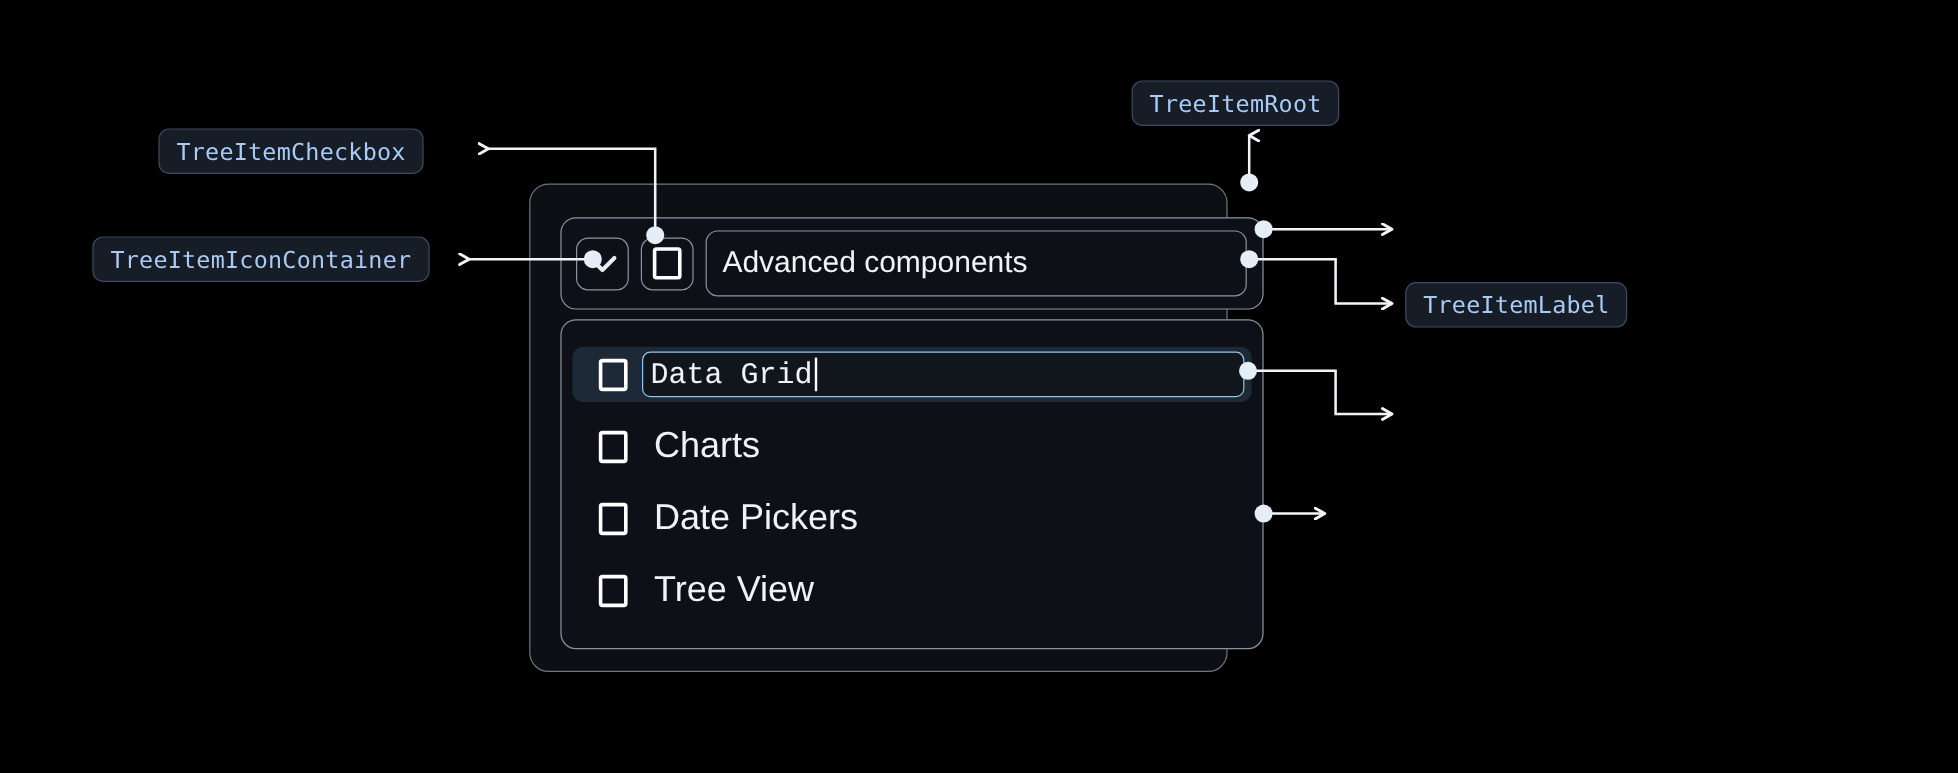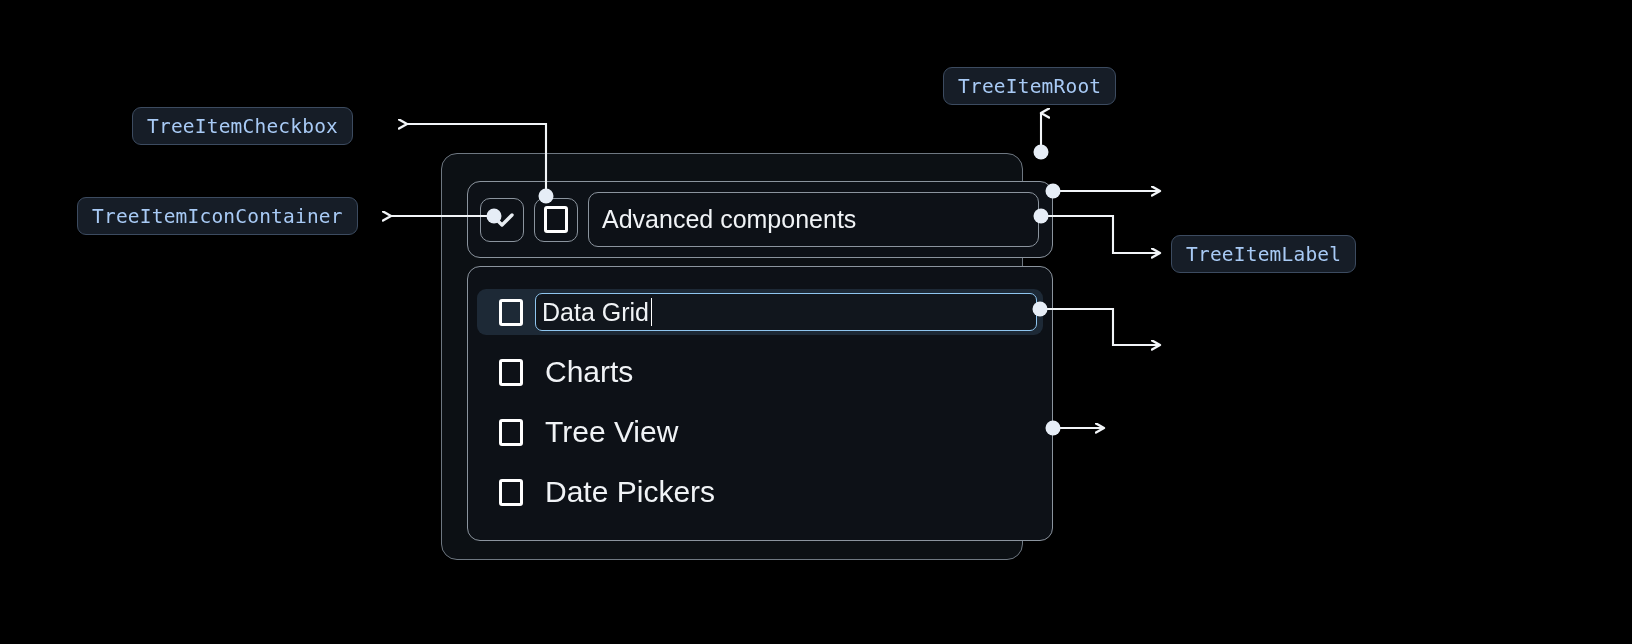"Data Grid" .row-input { font-family: none -> Liberation Mono, monospace }
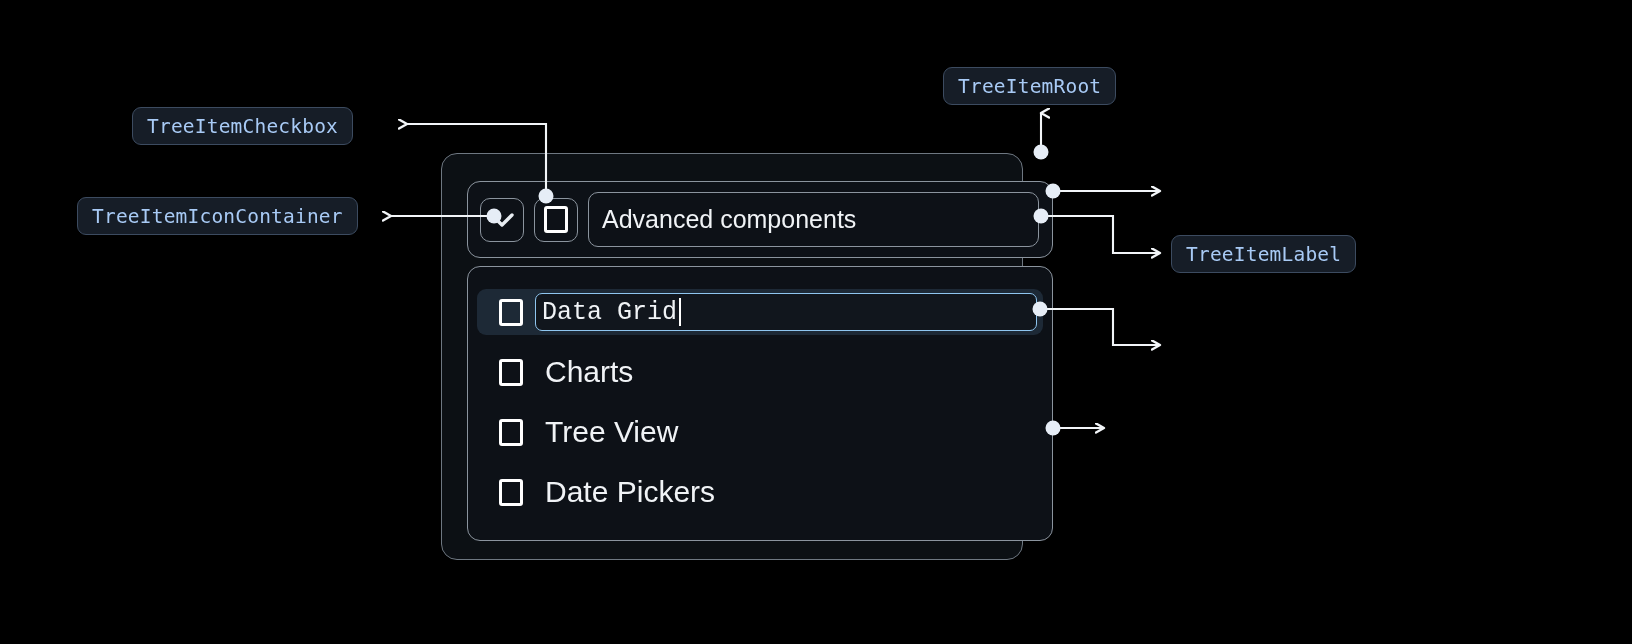"Tree View" div.tree-row { order: before "Date Pickers" -> after "Date Pickers" }
